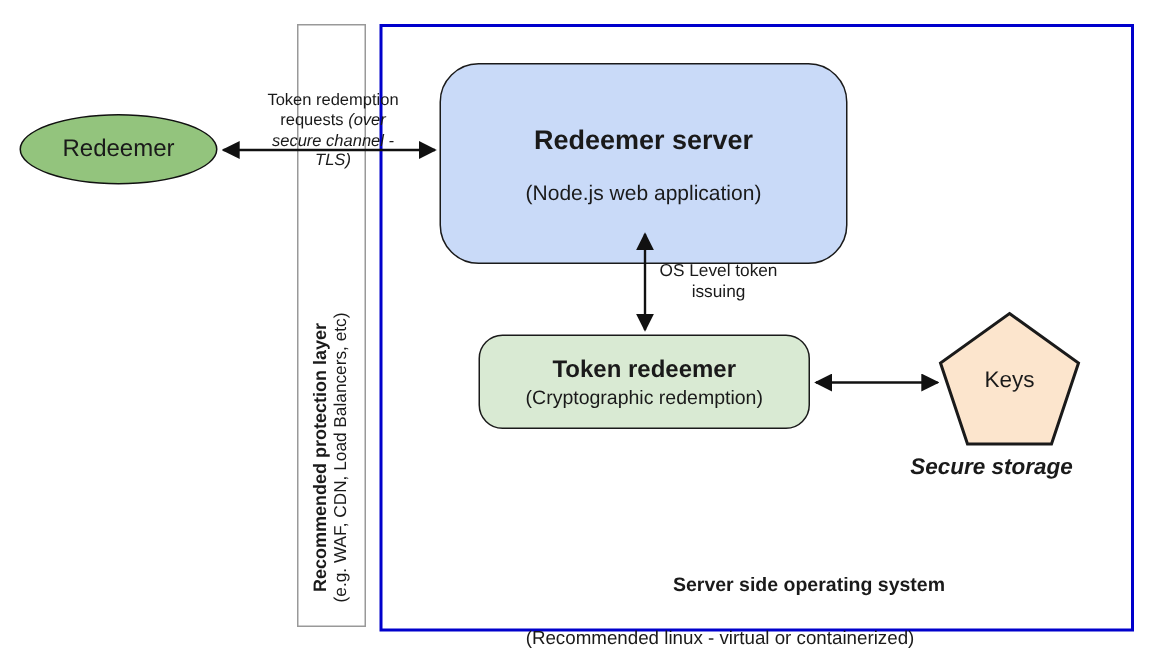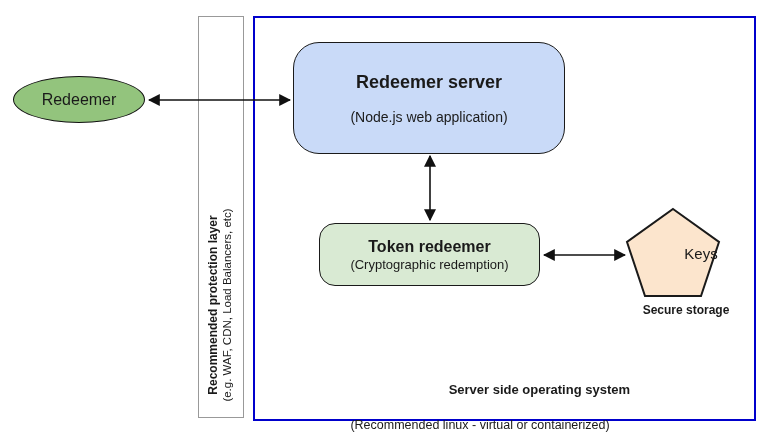"Token redemption requests (over secure" div.lbl { html: none -> <div> <span>Token redemption requests</span> <span>(over secure channel - TLS)</span> </div> }
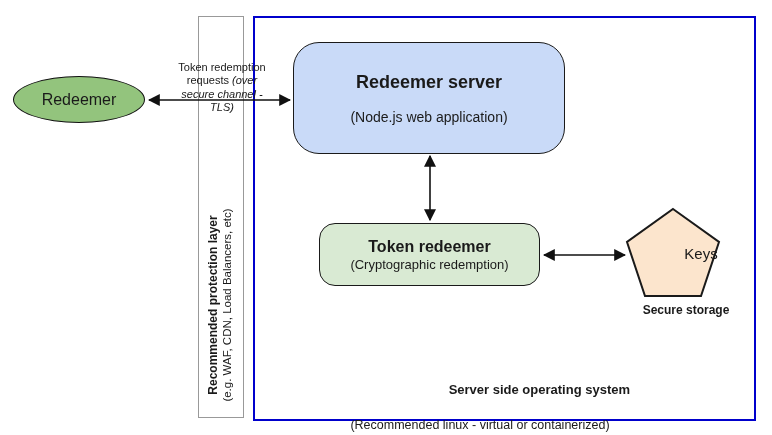"Redeemer server" .redeemer { height: 112px -> 134px }
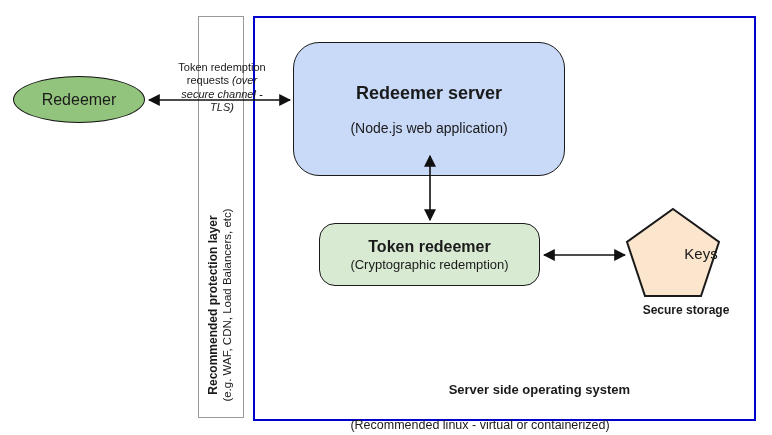"OS Level token issuing" div.lbl { html: none -> <div>OS Level token issuing</div> }
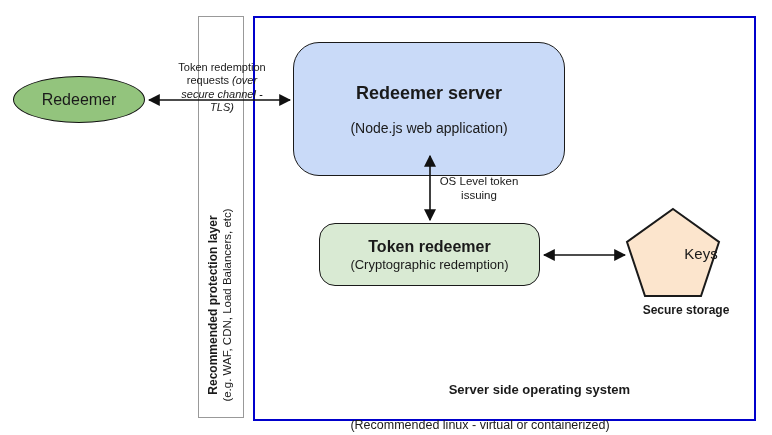"Keys" .lbl-keys { padding-left: 28px -> none }
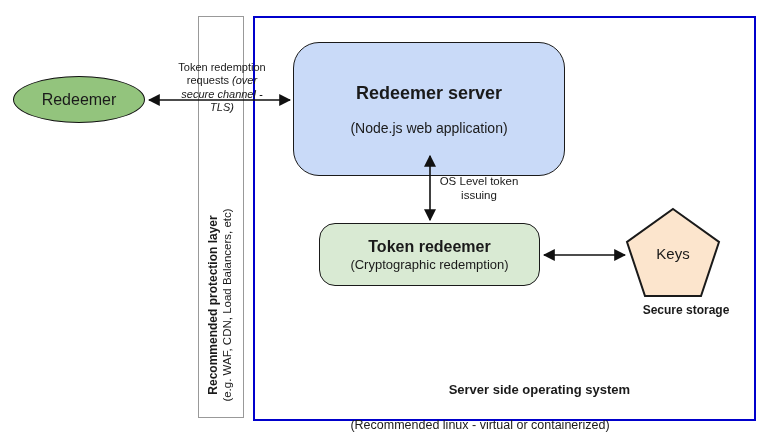"Secure storage" .lbl-storage { font-size: 12px -> 15px; font-style: none -> italic; left: 606px -> 581px }
